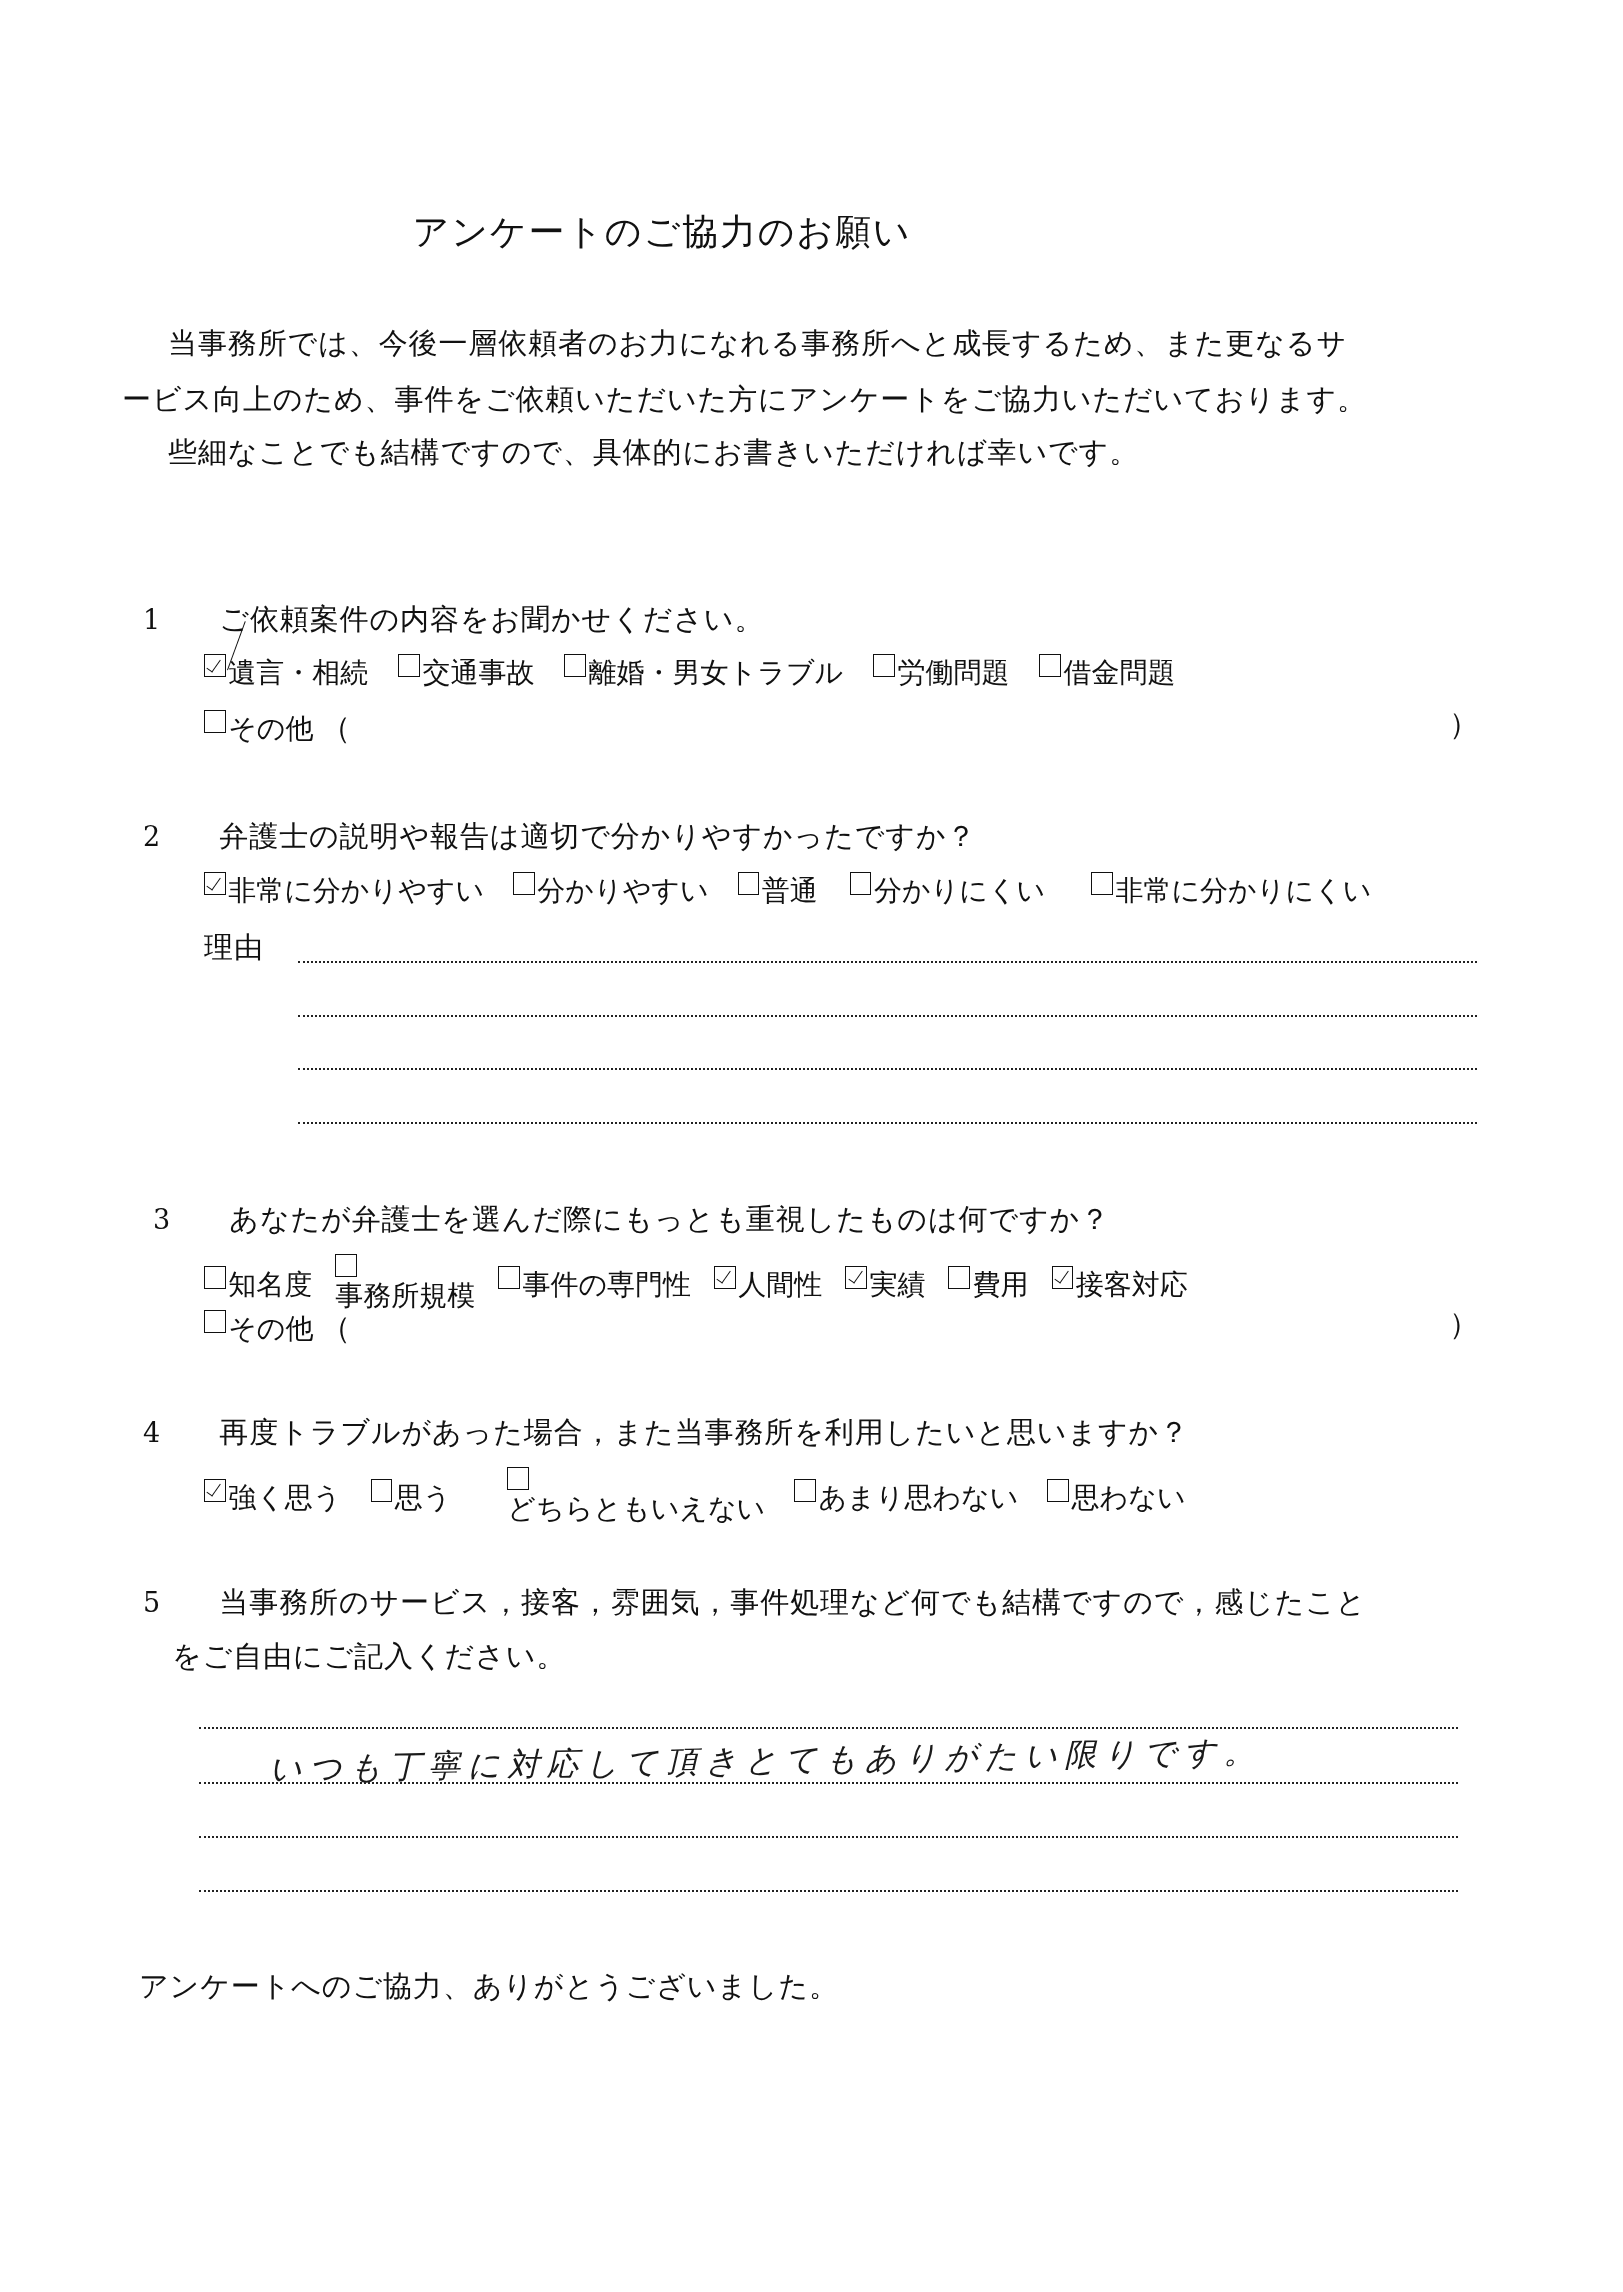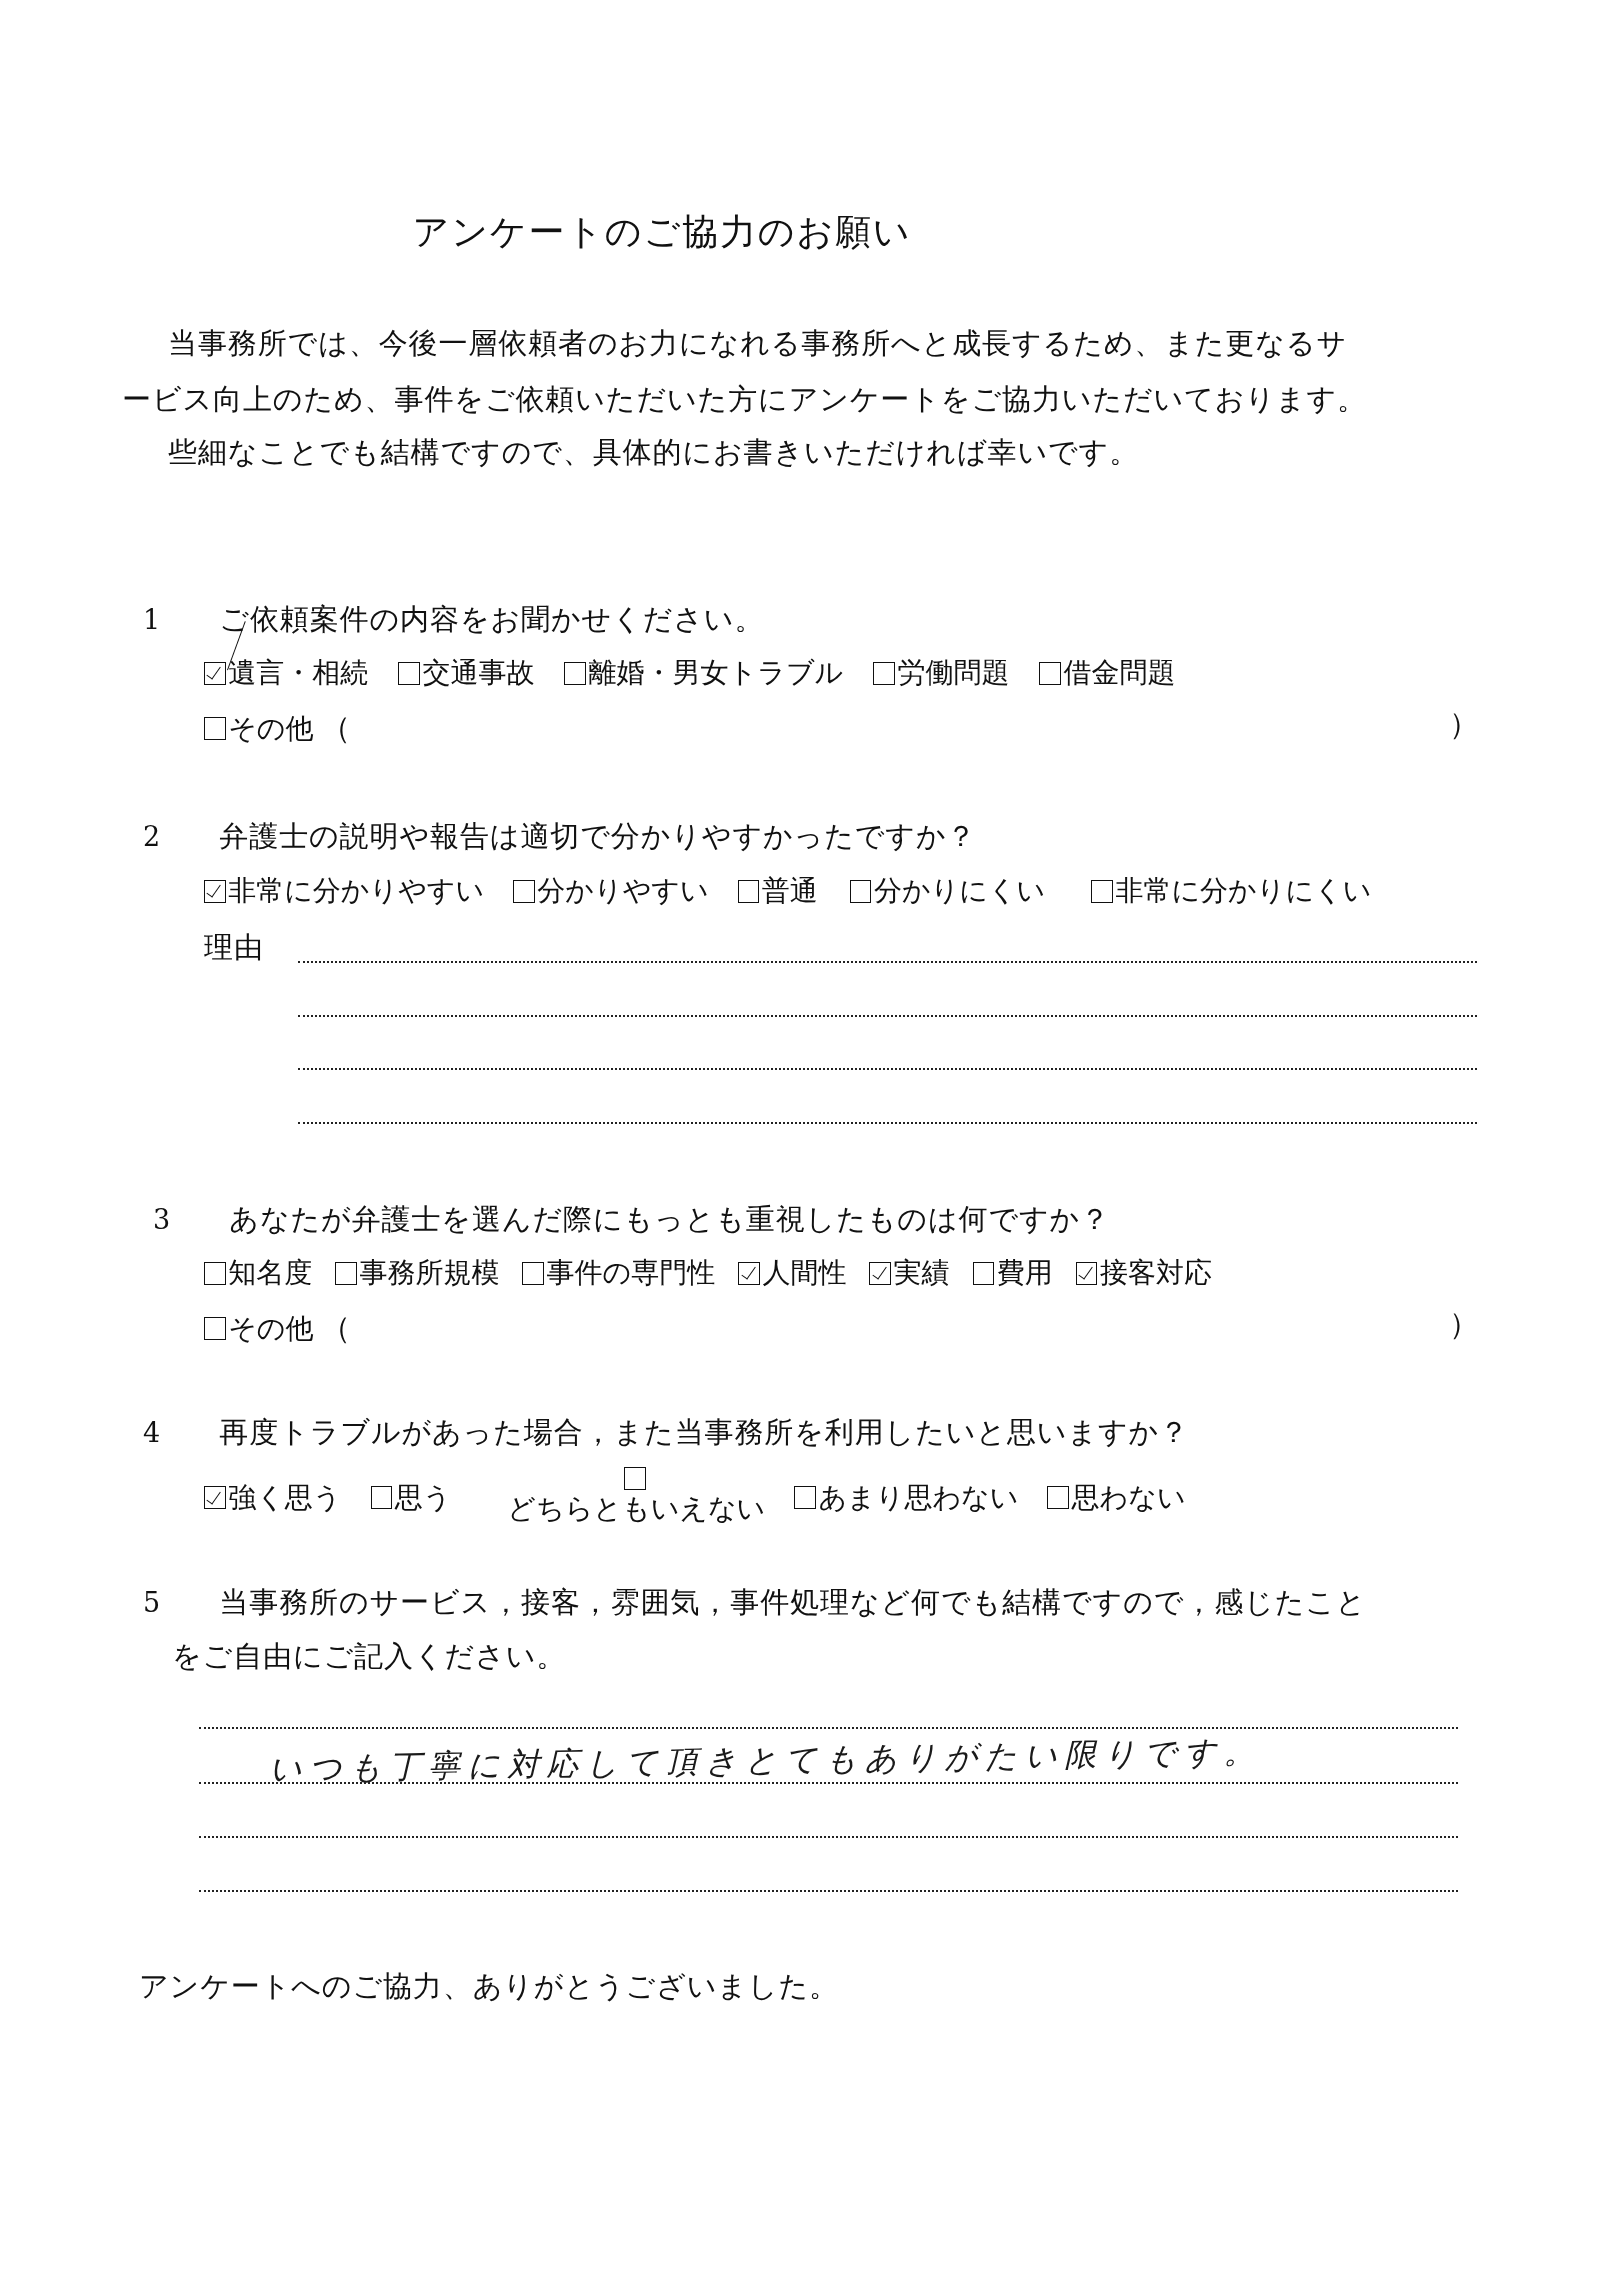"遺言・相続" .opt { align-items: center -> none }
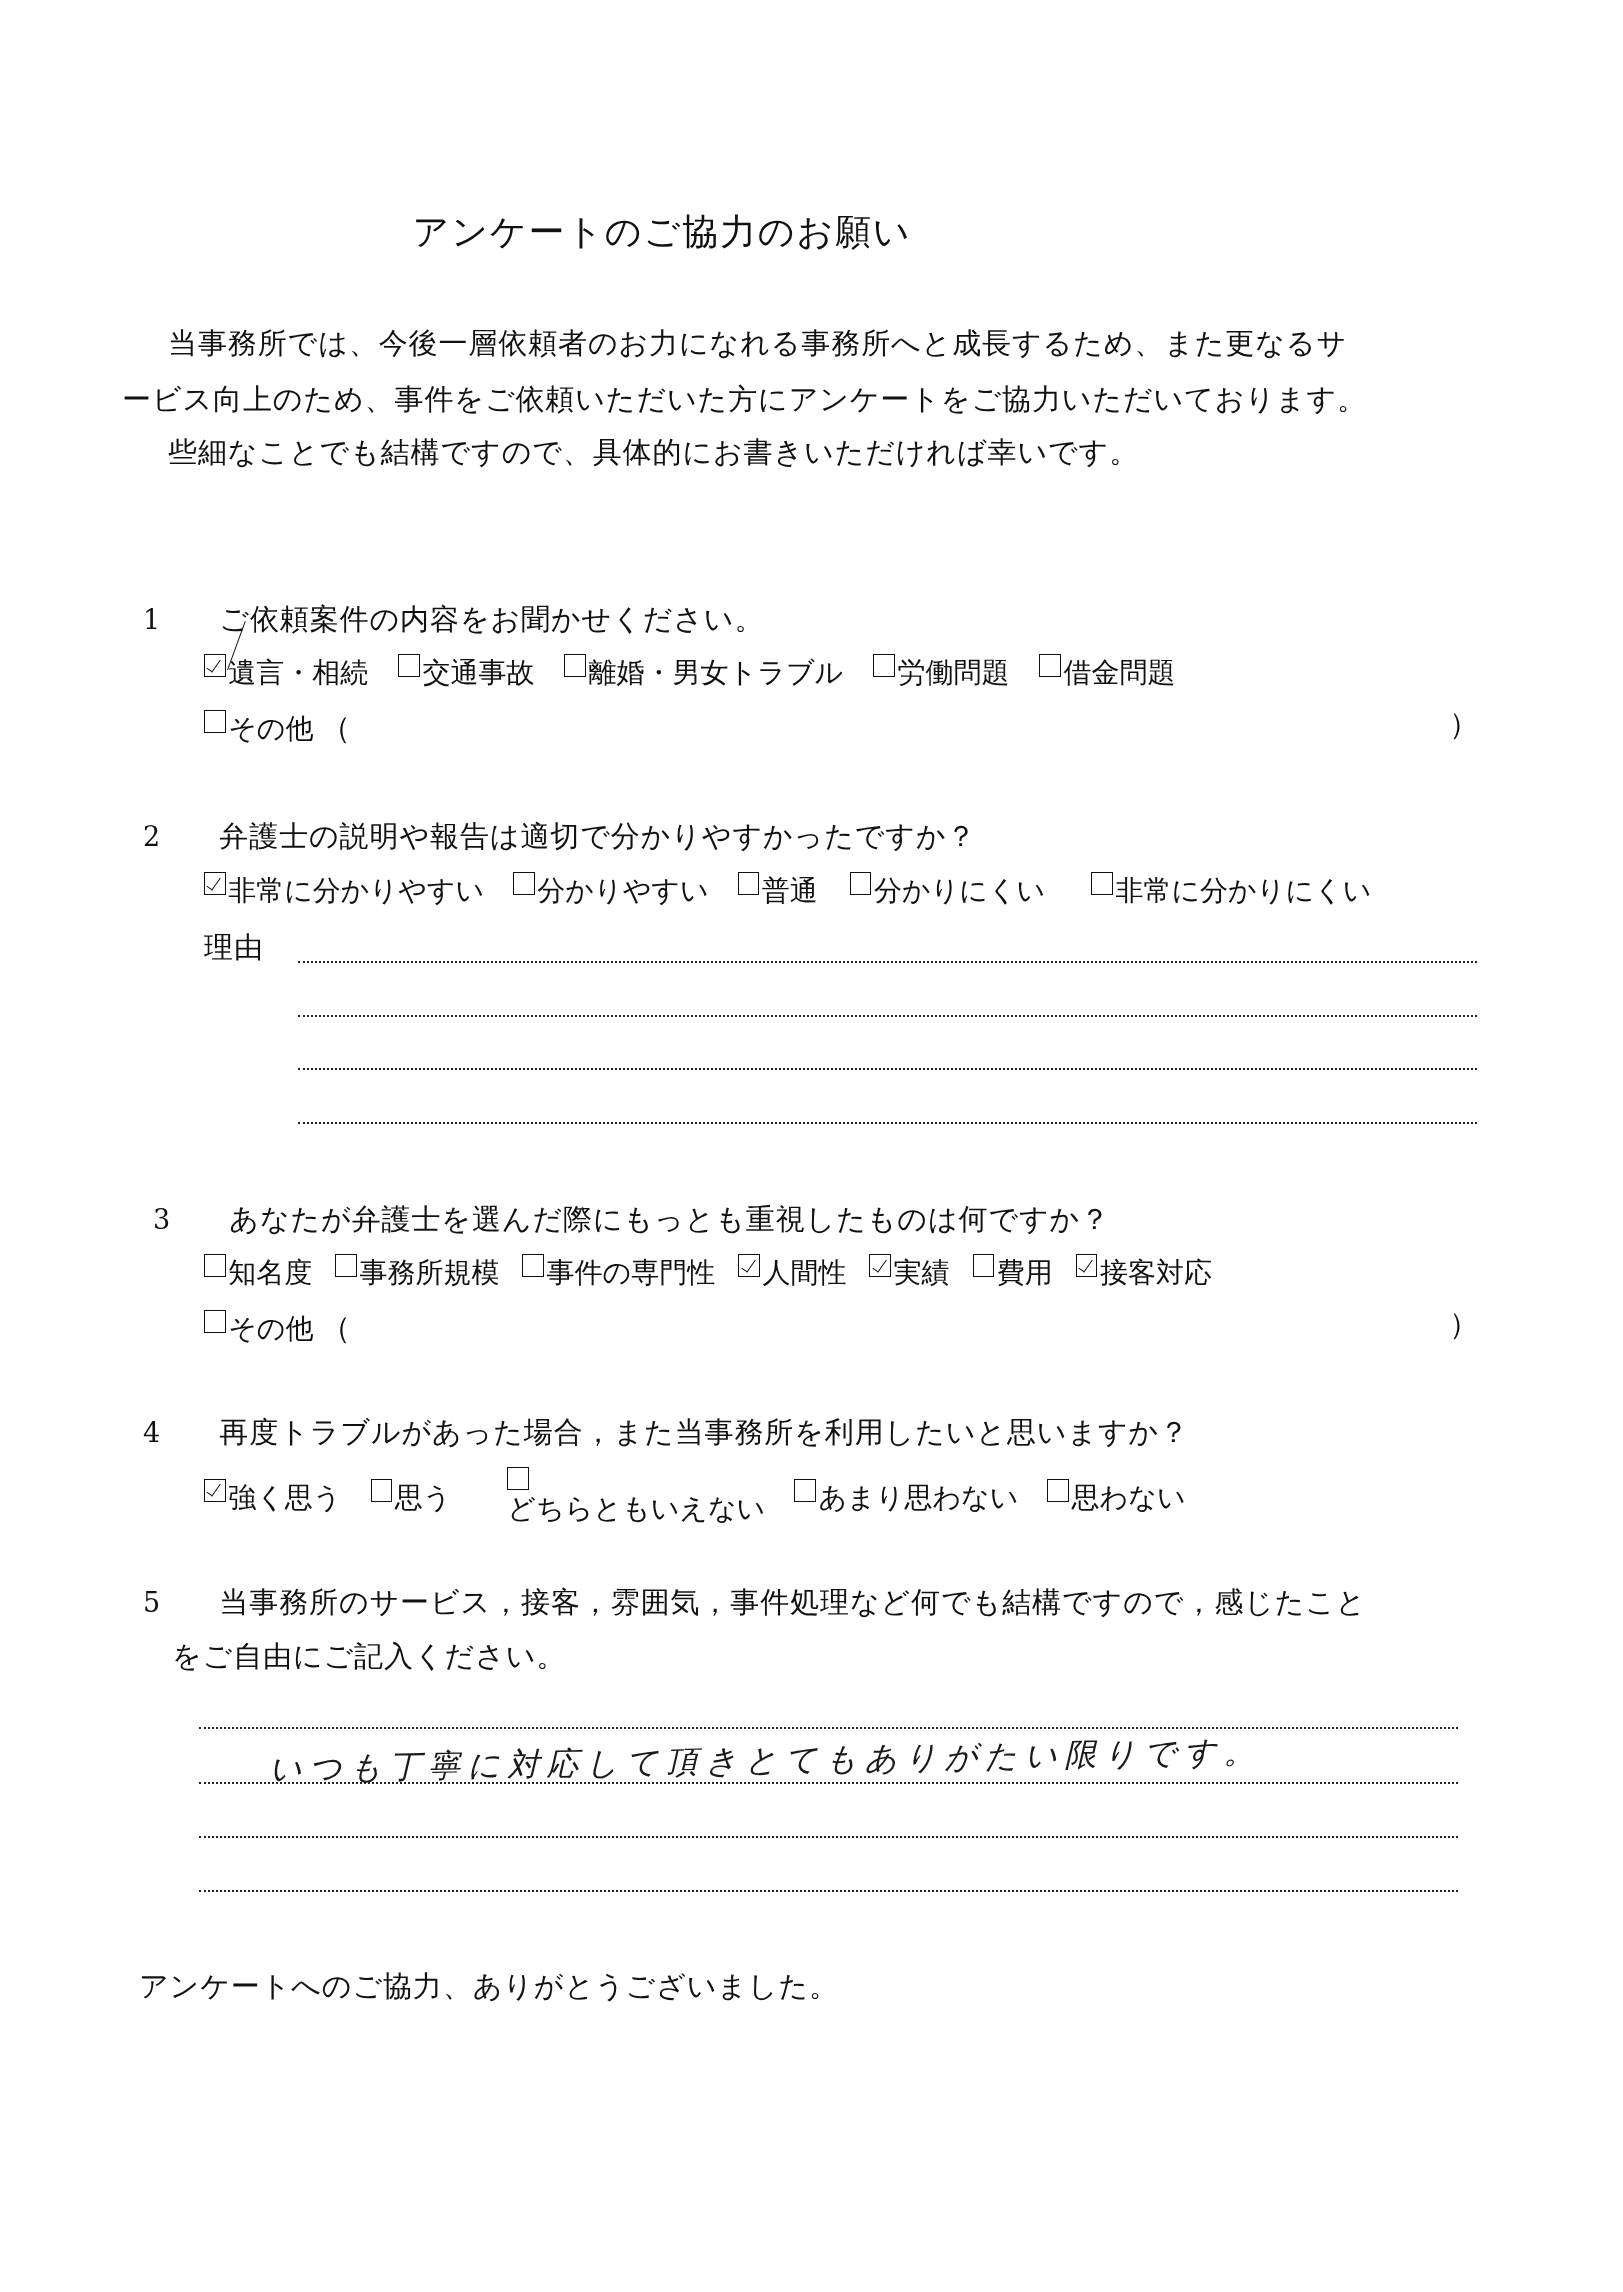"事務所規模" span.opt { flex-direction: none -> column }
